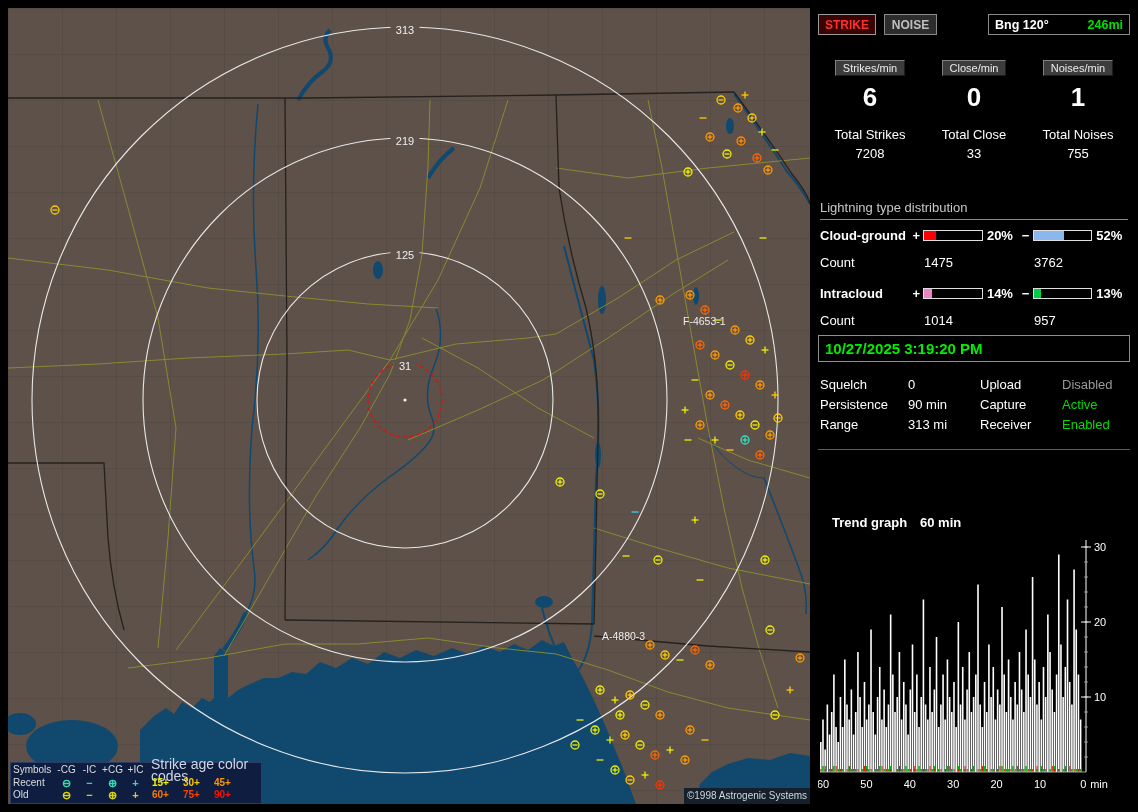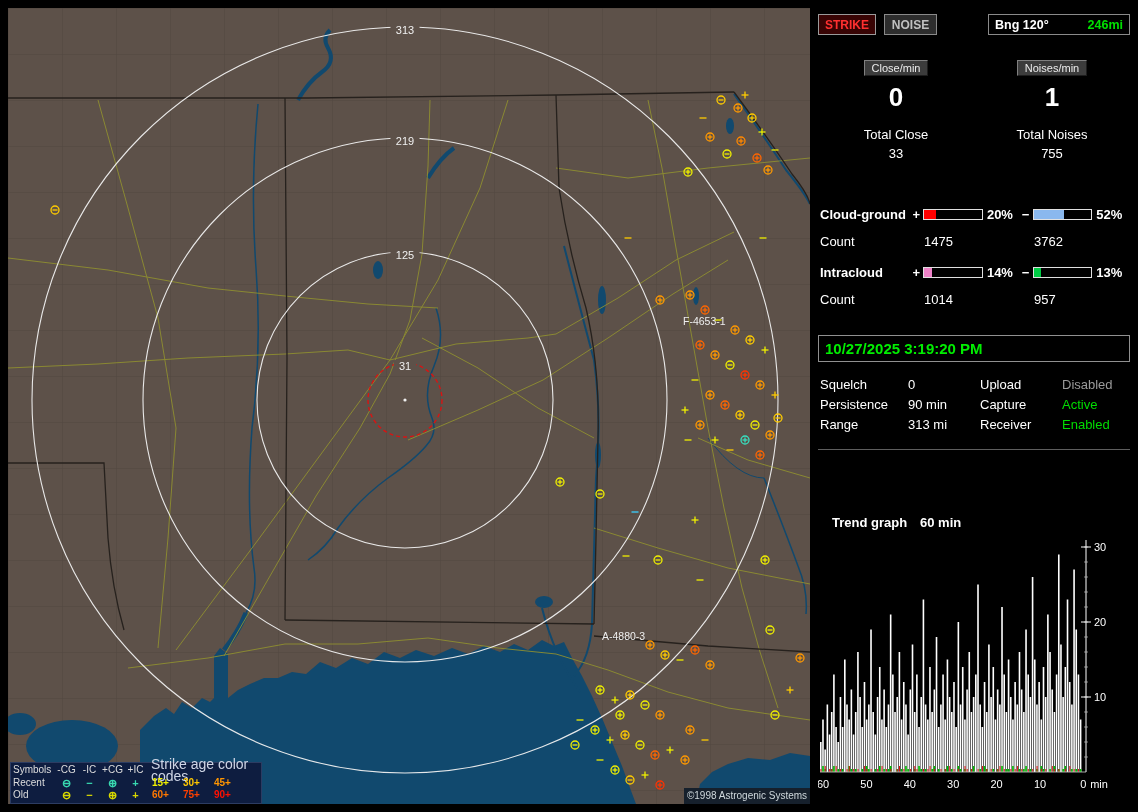"Strikes/min" div.rate-col { html: none -> <div> <span>Strikes/min</span> <div>6</div> <div>Total Strikes</div> <div>7208</div> </div> }
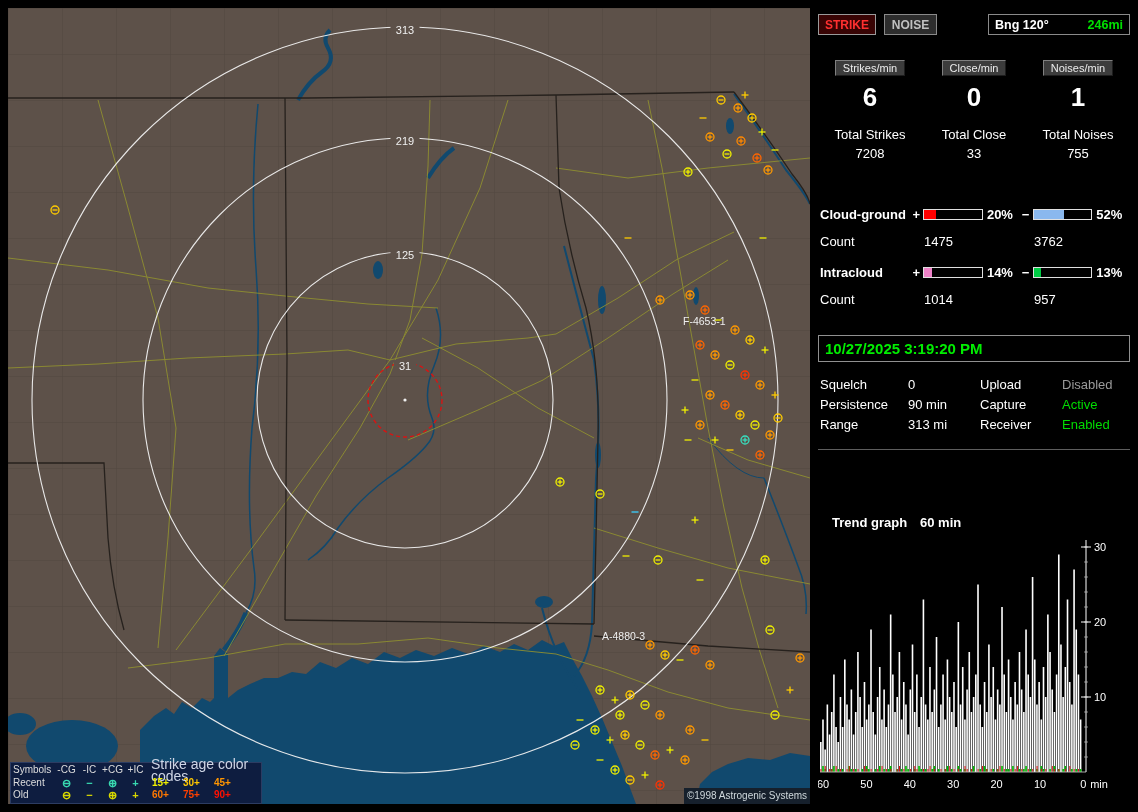"Lightning type distribution" div.dist-title { html: none -> <div>Lightning type distribution</div> }
